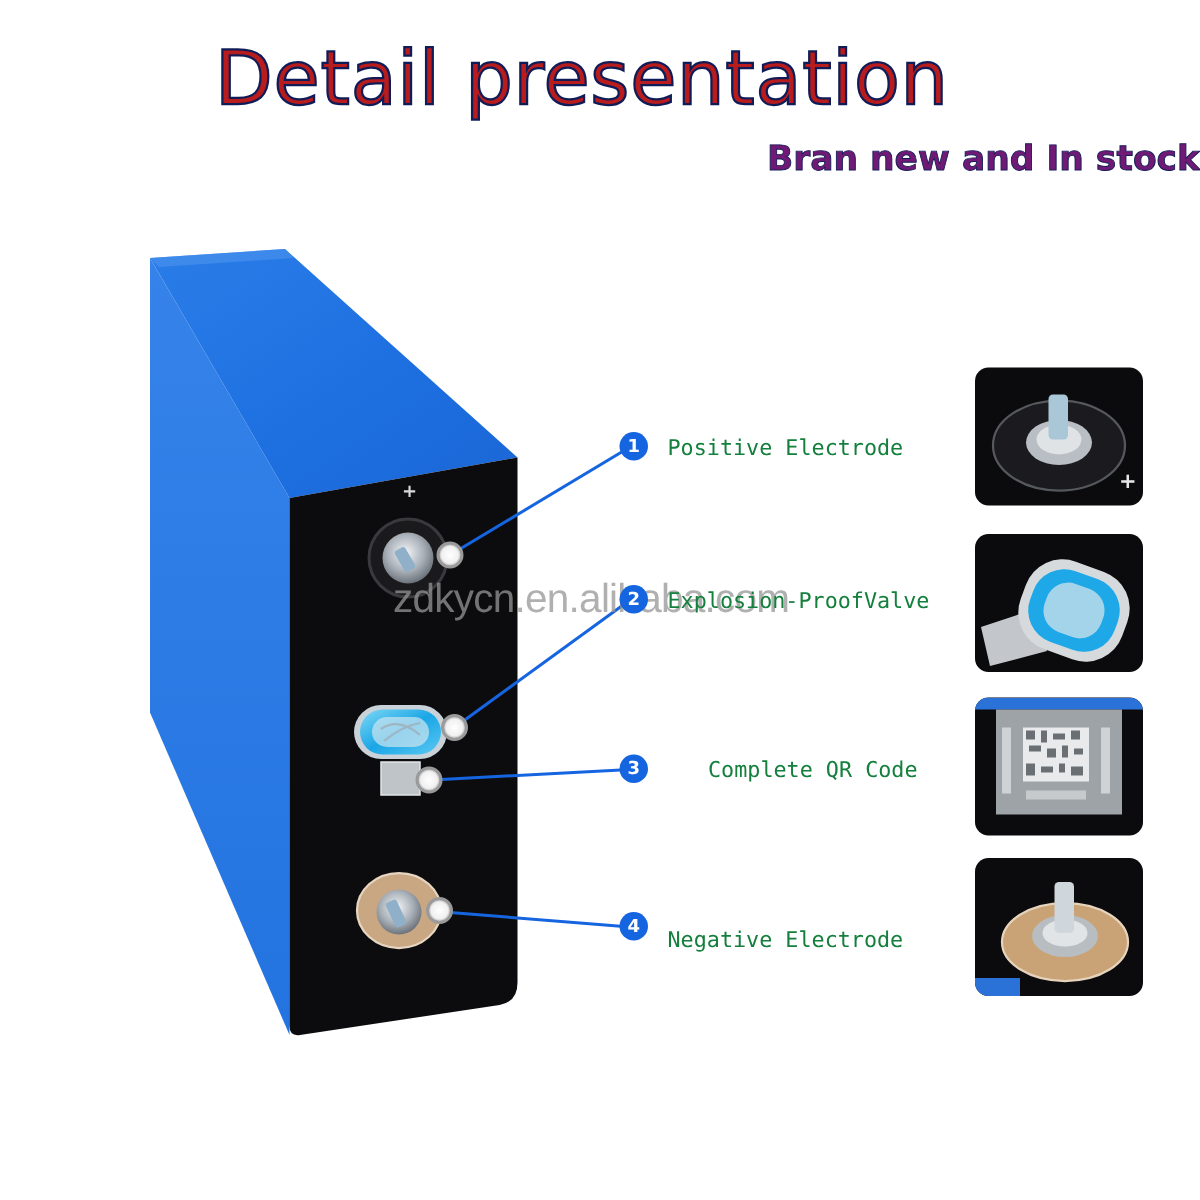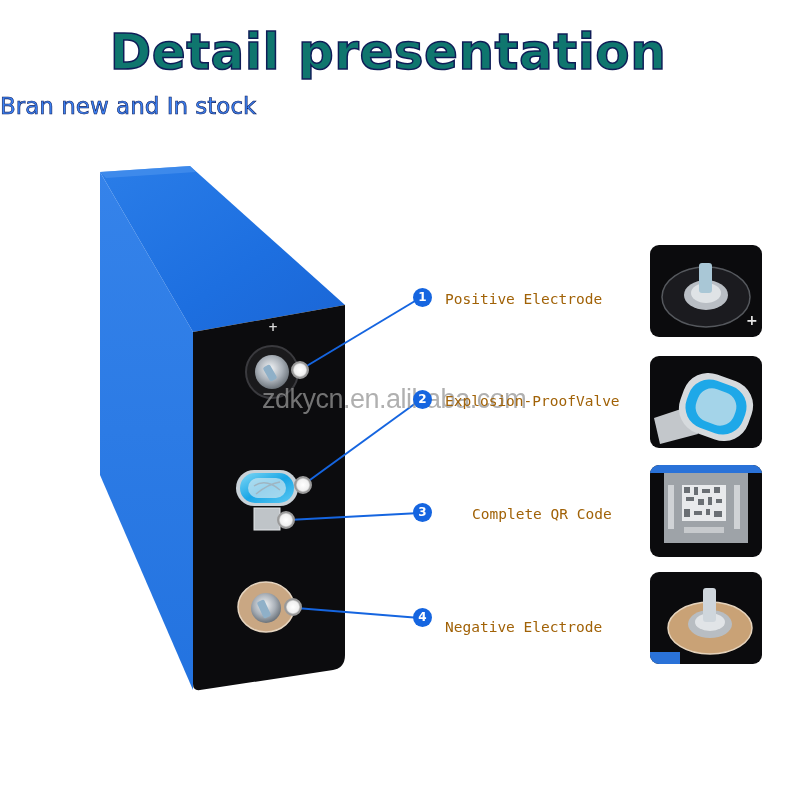"Detail presentation" .title { color: #0f766e -> #b91c1c; font-weight: 700 -> 400 }
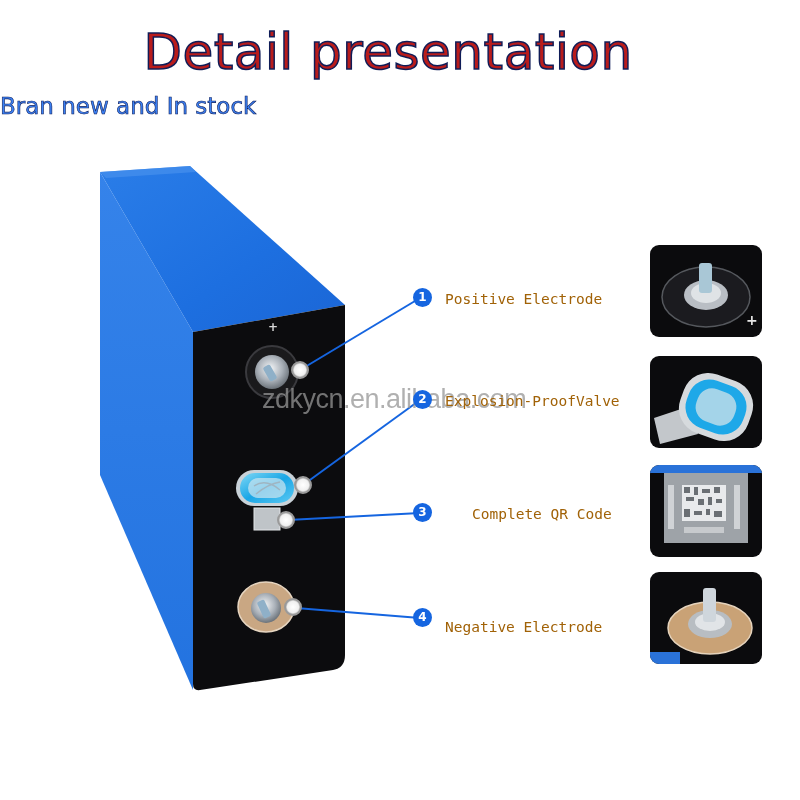"Bran new and In stock" .subtitle { color: #3b82f6 -> #701a75; font-weight: 400 -> 700; text-align: left -> right }
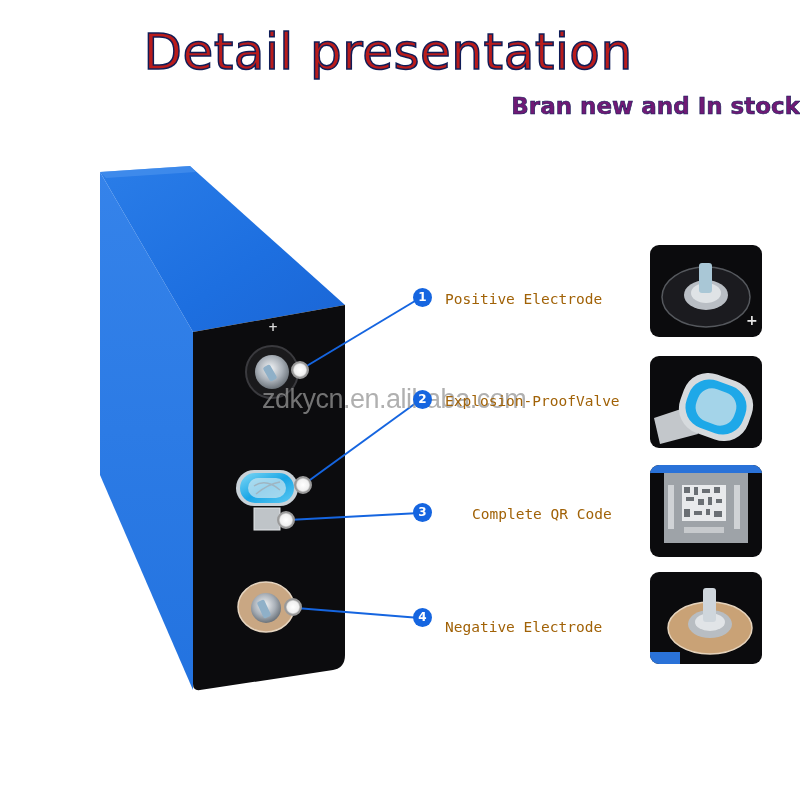"Positive Electrode" .label { color: #a16207 -> #15803d }
